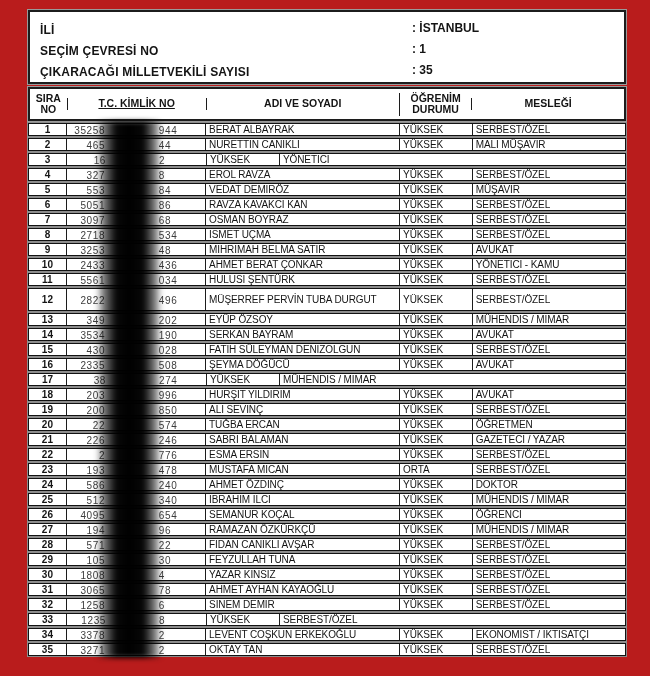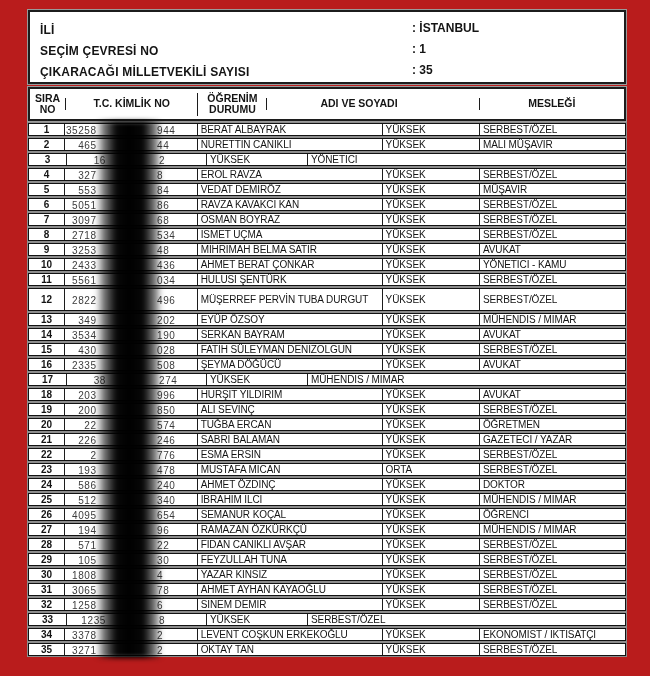"T.C. KİMLİK NO" .col-id { text-decoration: none -> underline }
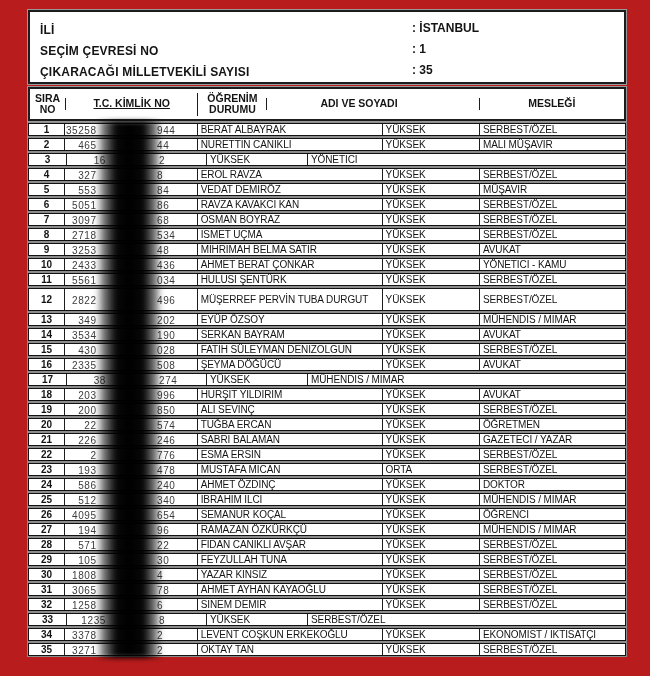"ÖĞRENİM DURUMU" div.hcell { order: before "ADI VE SOYADI" -> after "ADI VE SOYADI" }
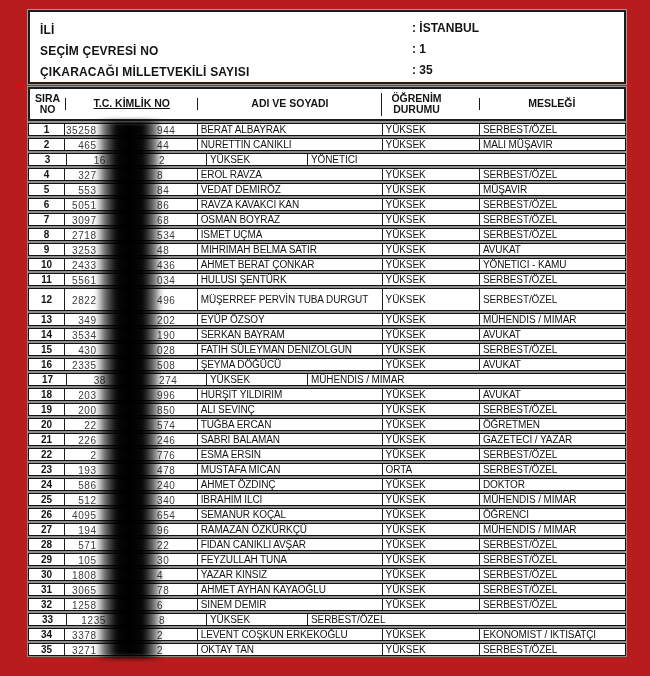"MESLEĞİ" .col-job { margin-left: 28px -> none }
